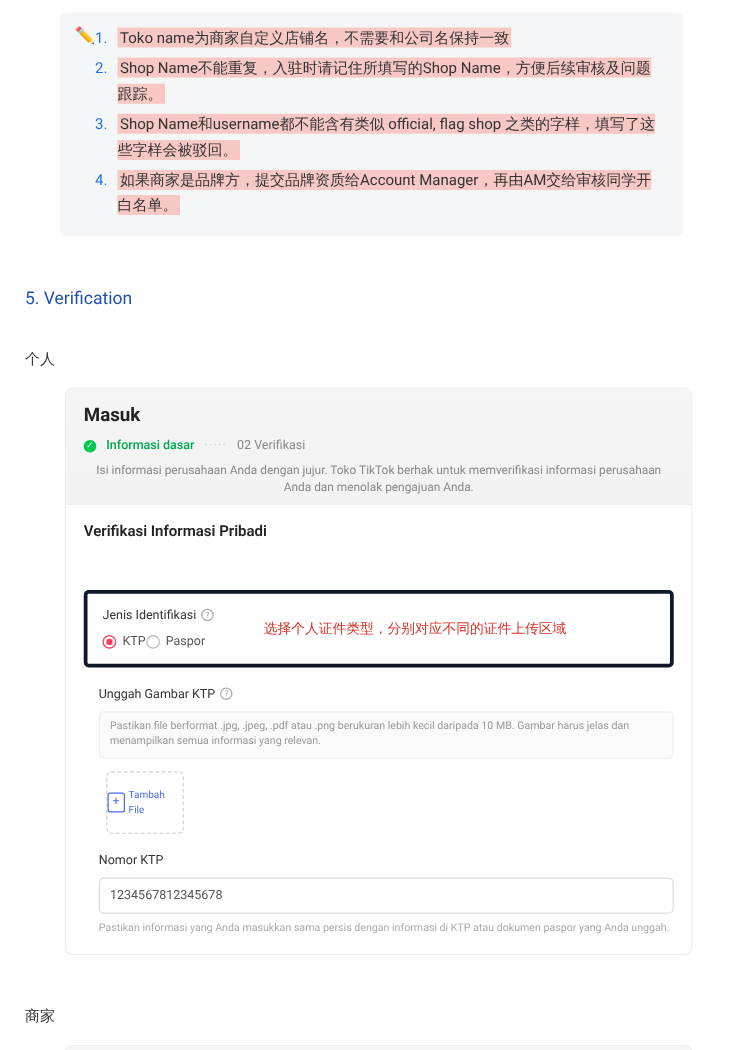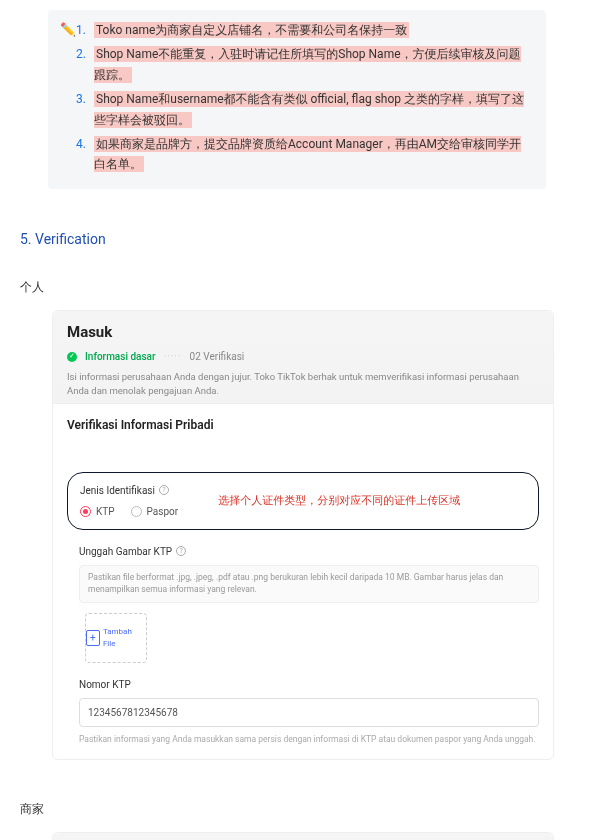"Isi informasi perusahaan Anda dengan" .screenshot .desc { text-align: none -> center }
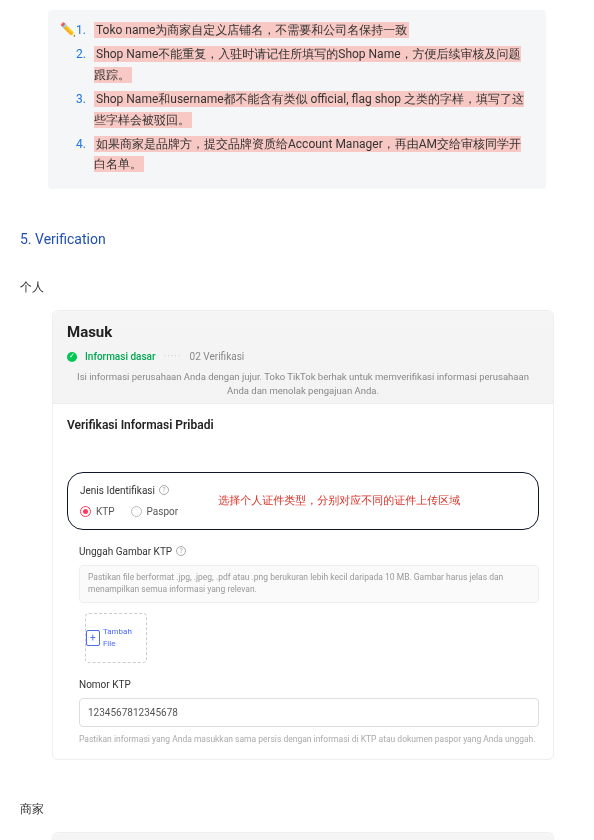"Jenis Identifikasi" .idbox { border: 1px solid #0f172a -> 3px solid #0f172a; border-radius: 16px -> 4px }
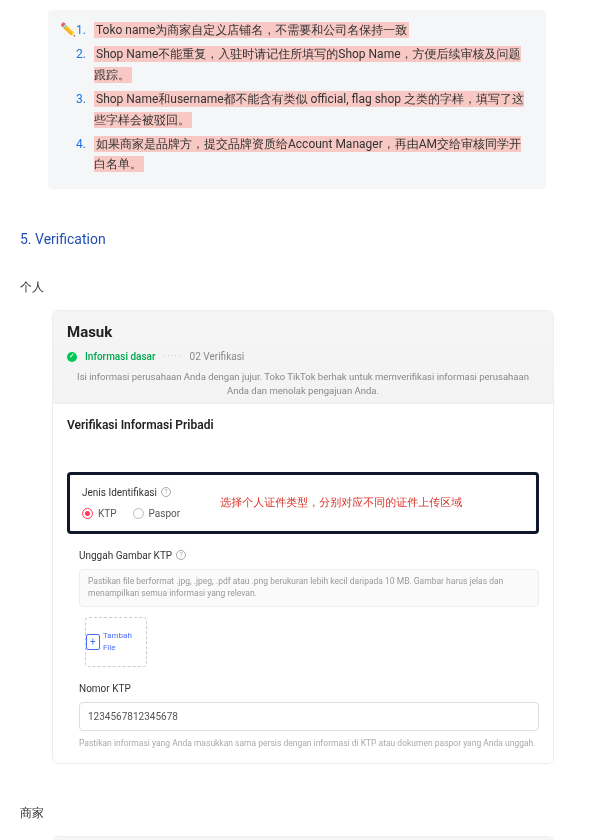"KTP" .radios { gap: 16px -> none }
